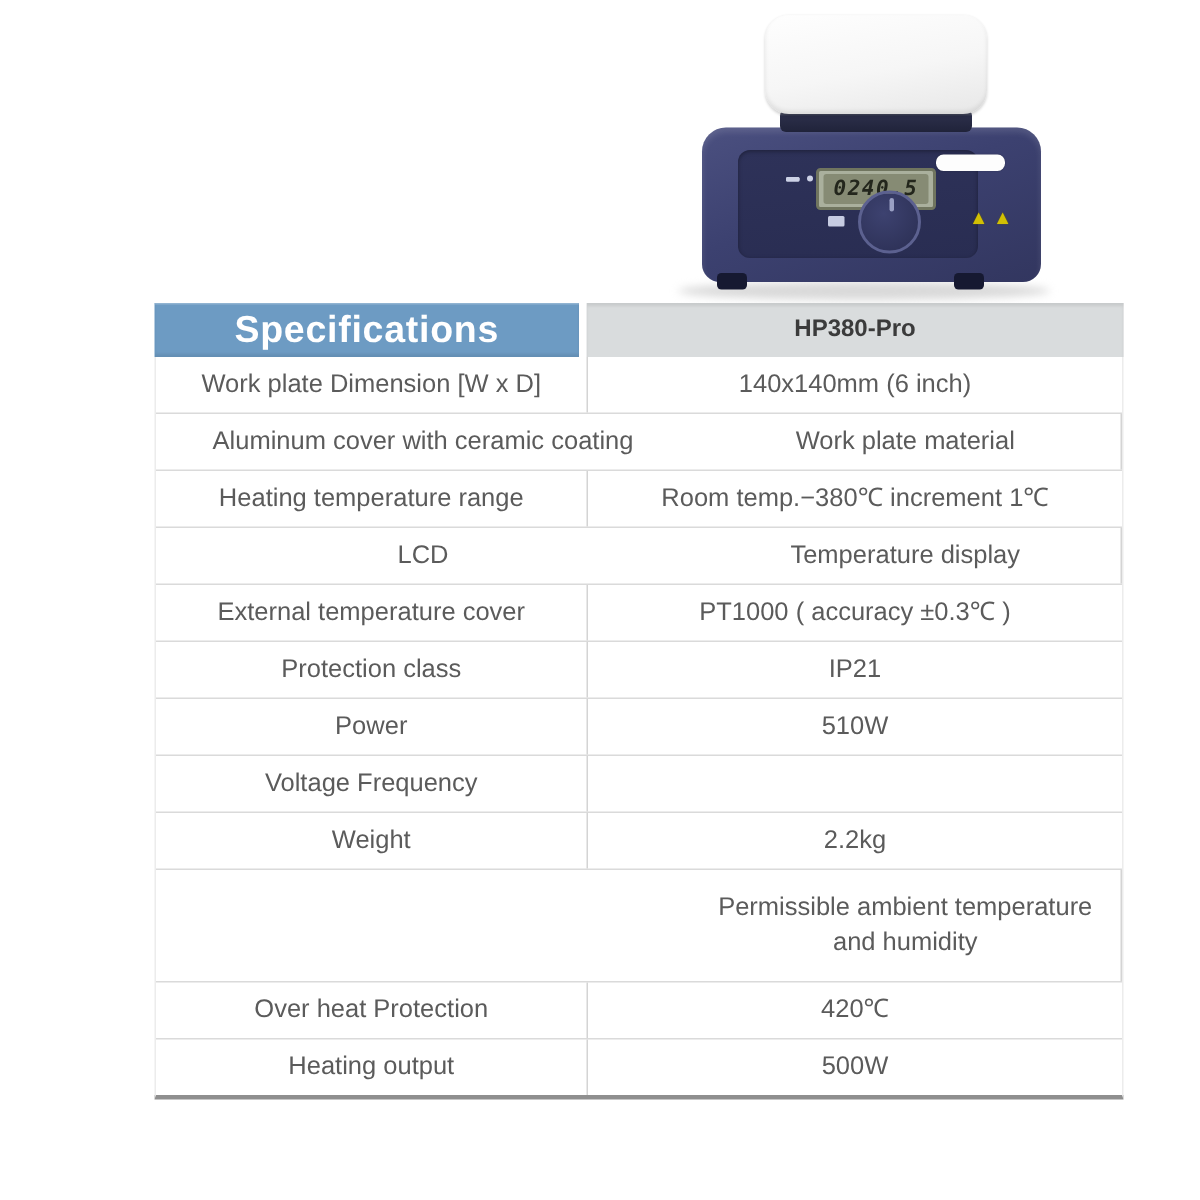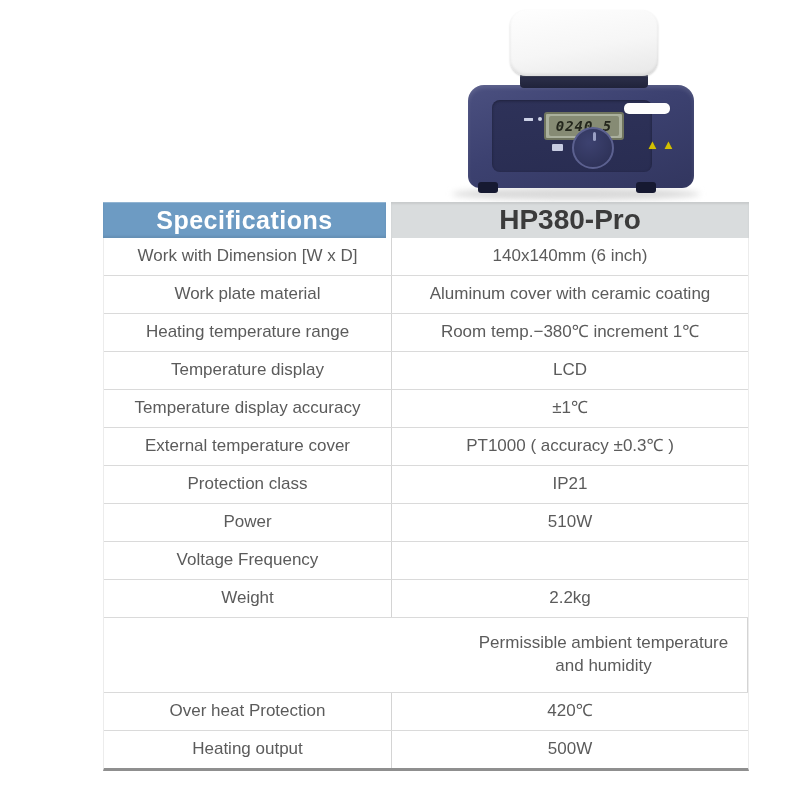"HP380-Pro" .th-right { font-size: 28px -> 16px }
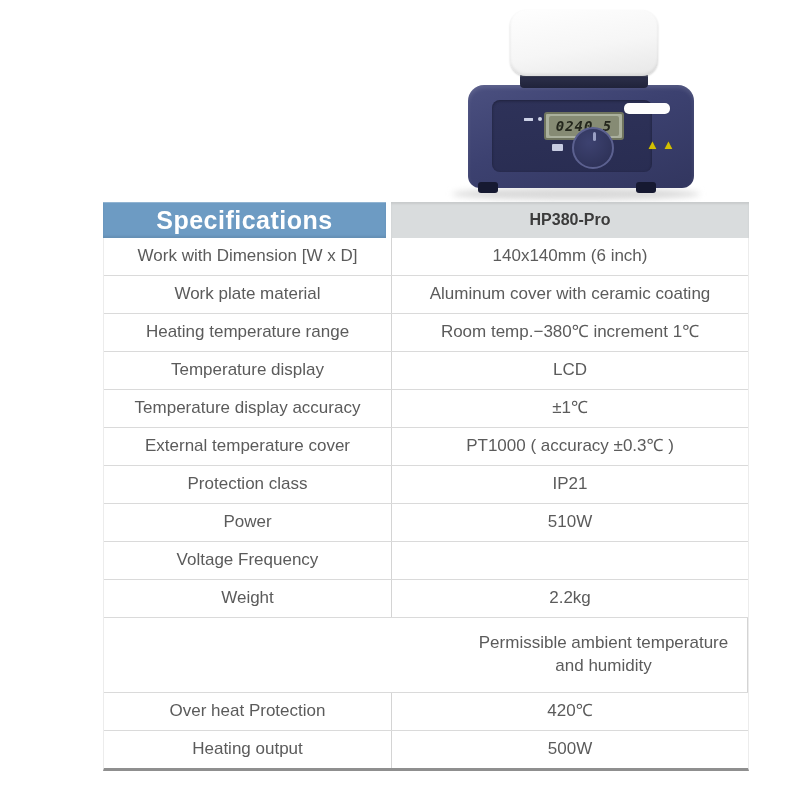"Work with Dimension [W x" div.cell { text: with -> plate }
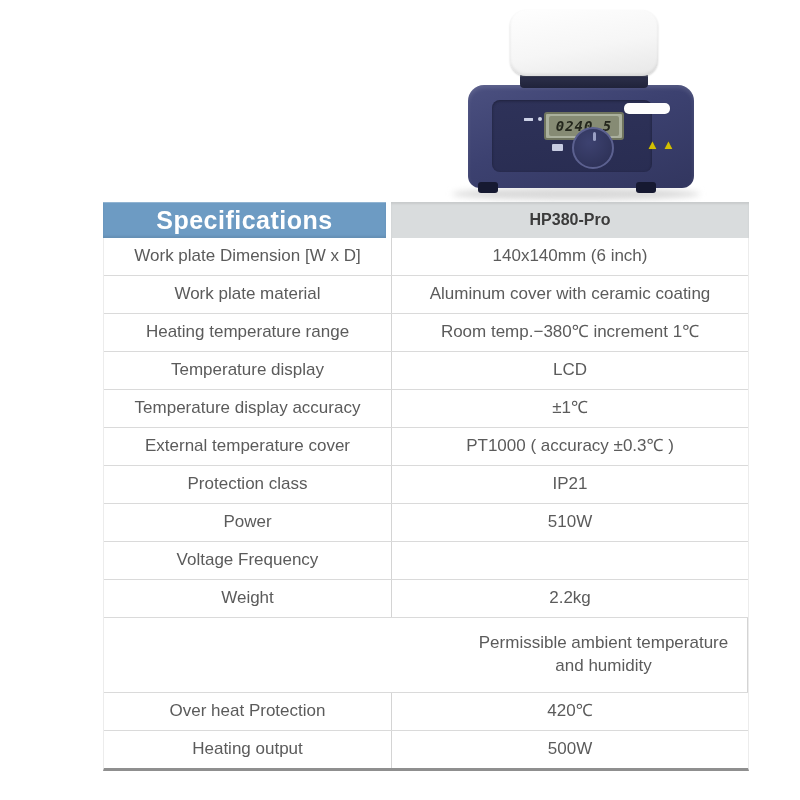"Work plate material" div.cell { order: before "Aluminum cover with ceramic coating" -> after "Aluminum cover with ceramic coating" }
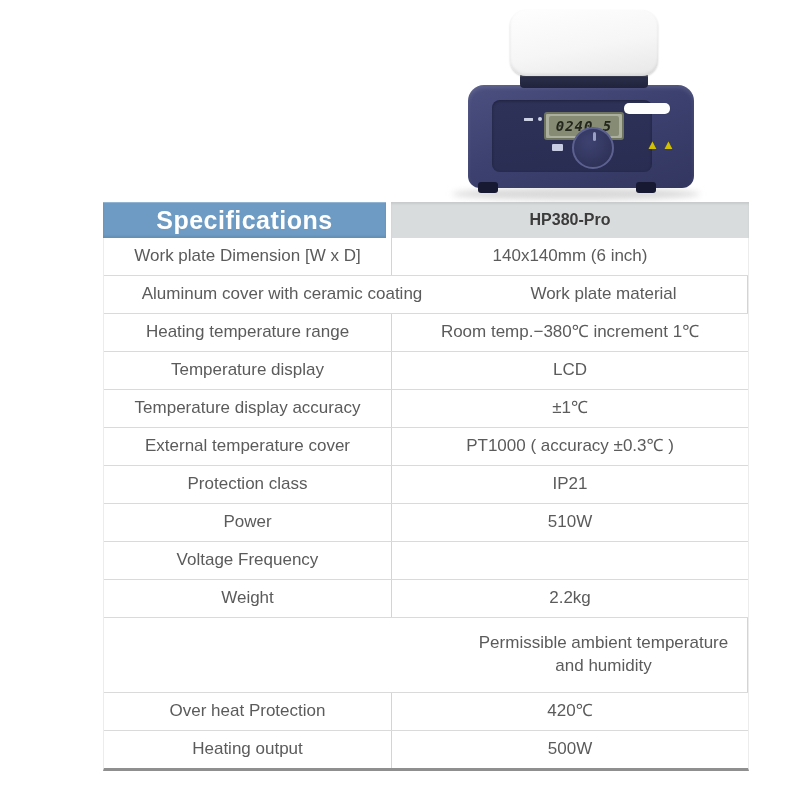"Temperature display" div.cell { order: before "LCD" -> after "LCD" }
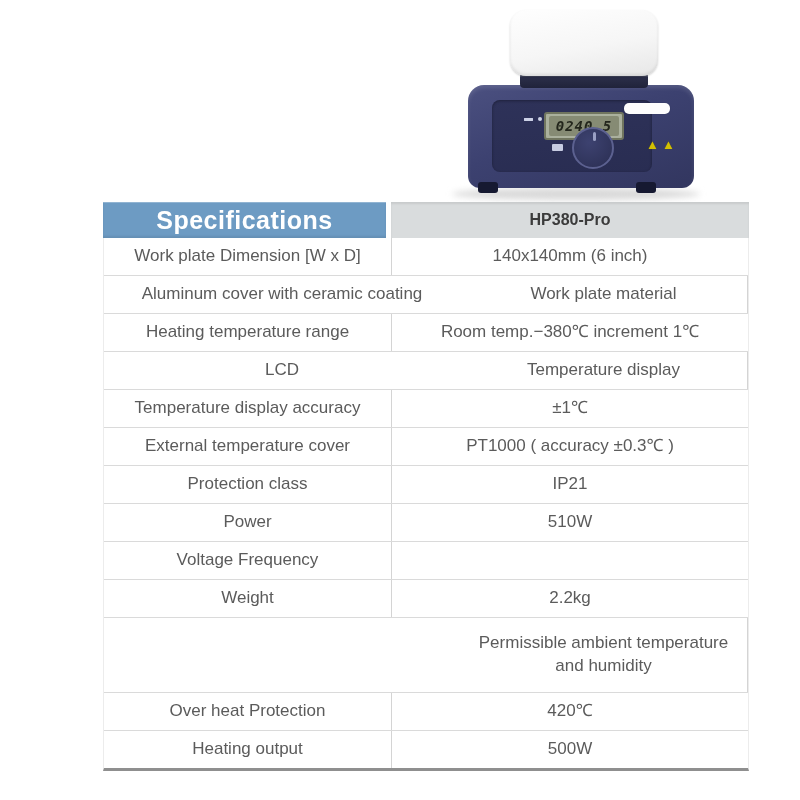"Temperature display accuracy" div.row { html: <div> <div>Temperature display accuracy</div> <div>±1℃</div> </div> -> none }
